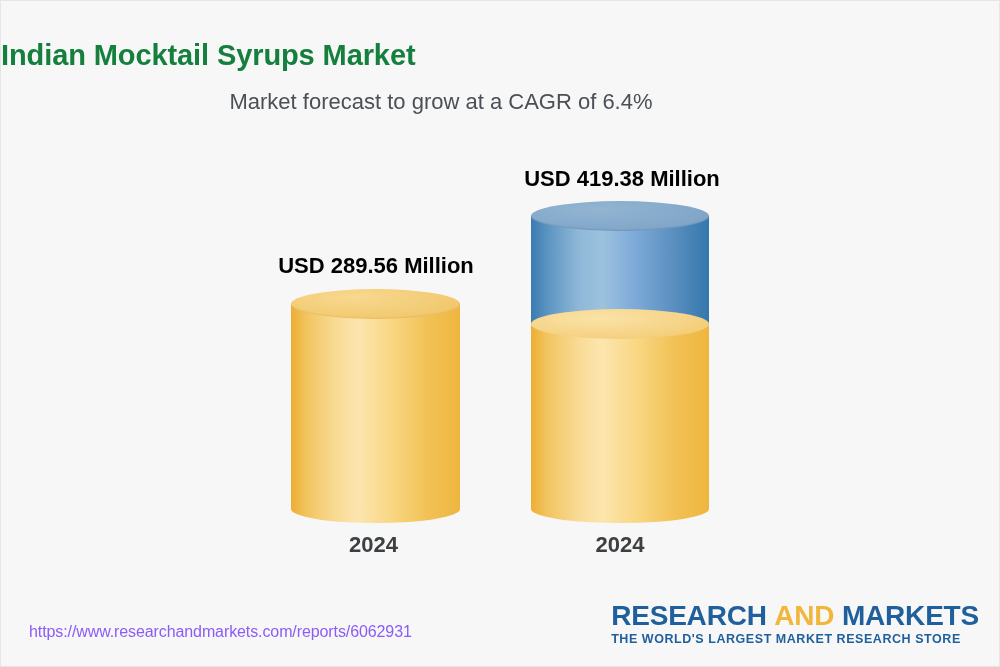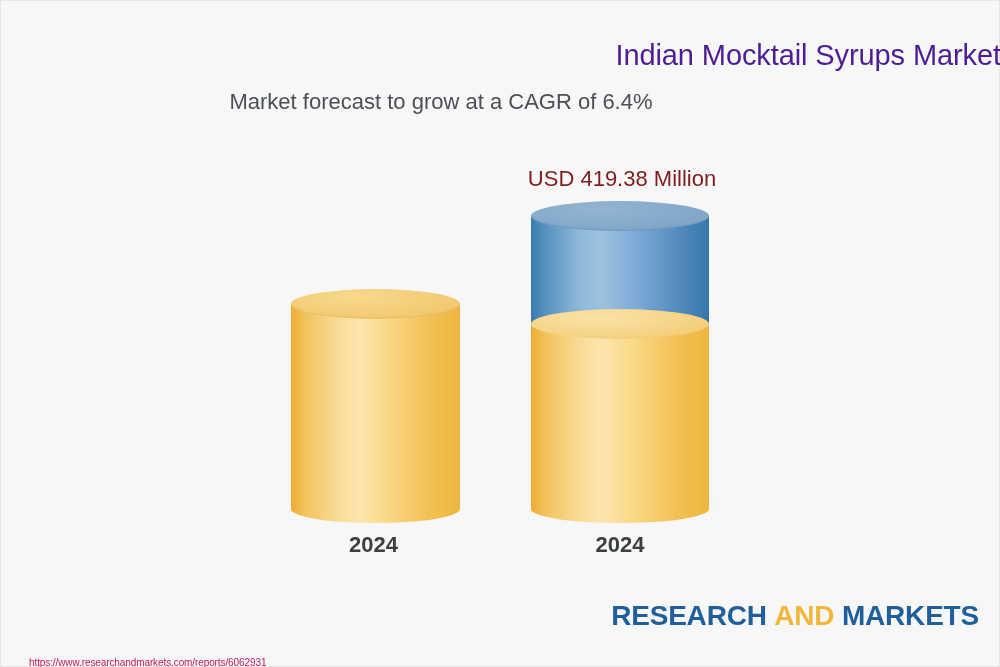"Indian Mocktail Syrups Market" .title { color: #4c1d95 -> #15803d; font-weight: normal -> bold; text-align: right -> left }
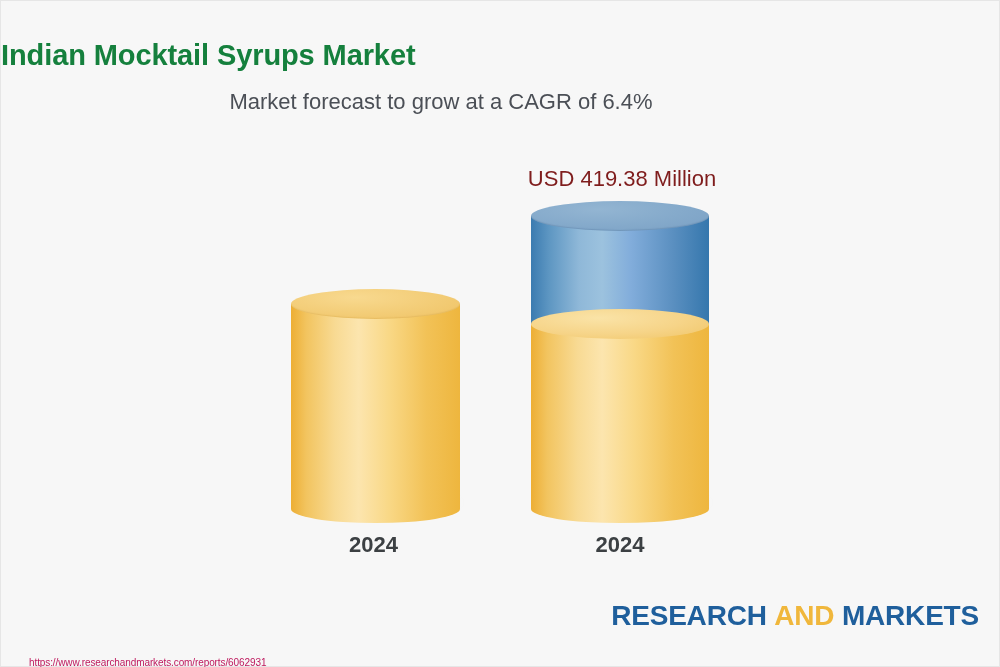"USD 419.38 Million" .value-label { color: #7f1d1d -> #000000; font-weight: normal -> bold }
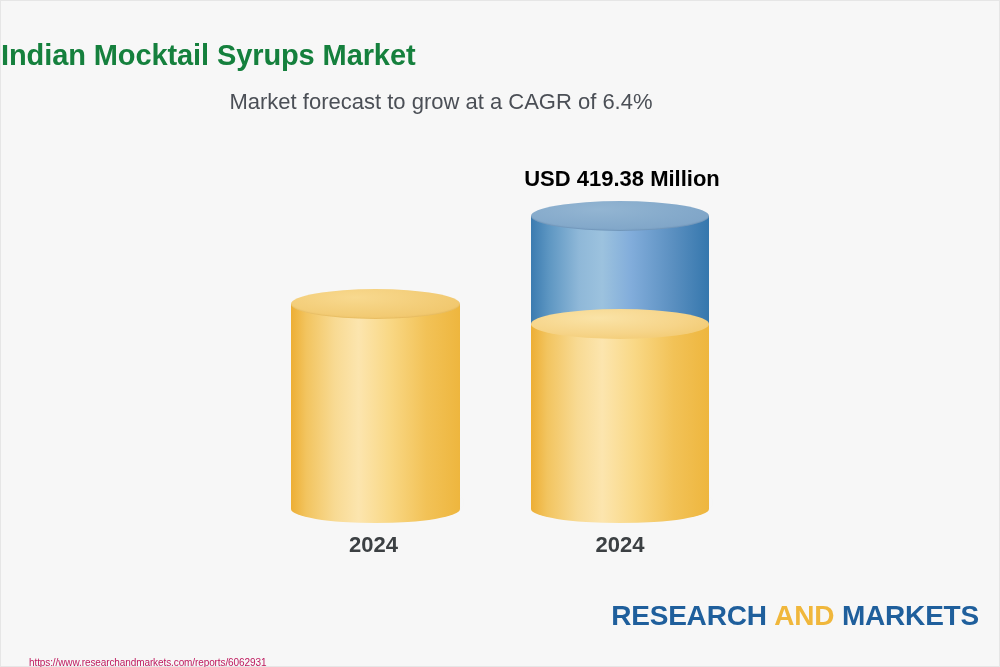"USD 289.56 Million" div.value-label { html: none -> <div>USD 289.56 Million</div> }
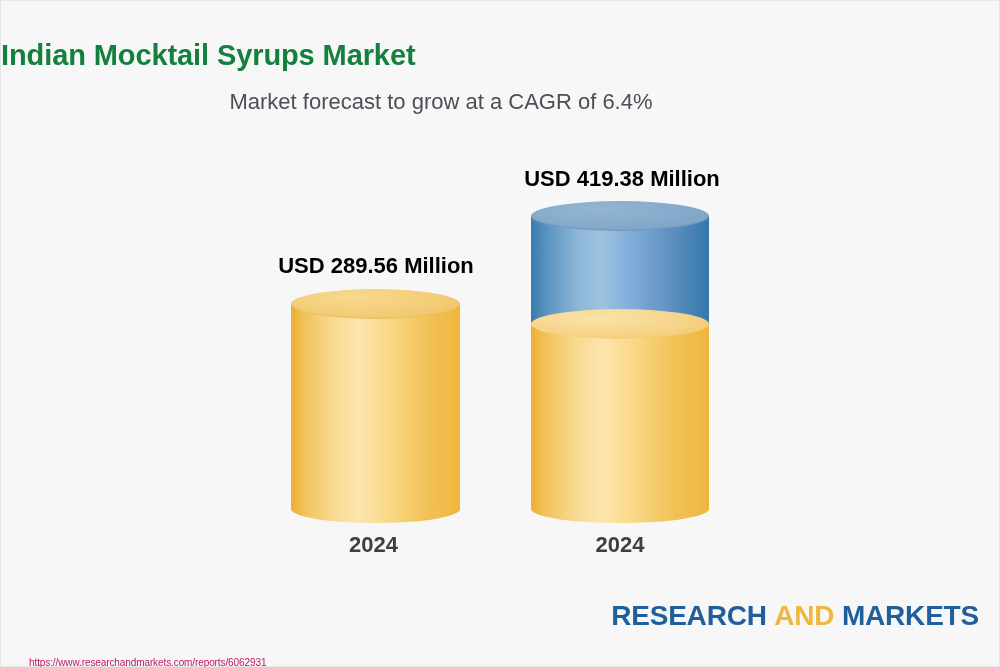"https://www.researchandmarkets.com/repor" .source-url { color: #be185d -> #8b5cf6; font-size: 10px -> 16px; top: 656px -> 622px }
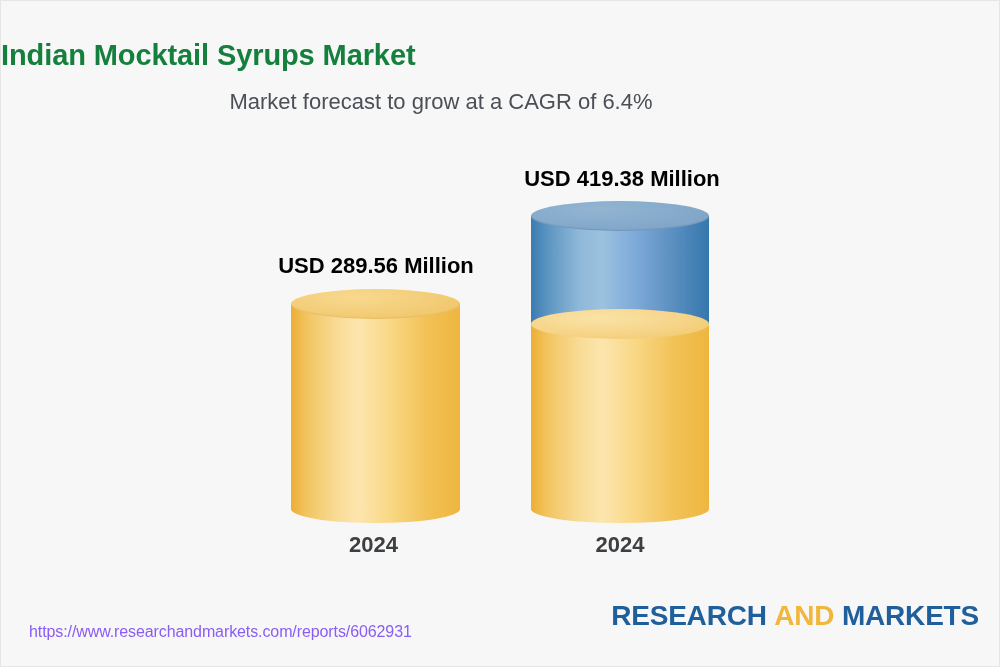"THE WORLD'S LARGEST MARKET RESEARCH" div.logo-tag { html: none -> <div>THE WORLD'S LARGEST MARKET RESEARCH STORE</div> }
